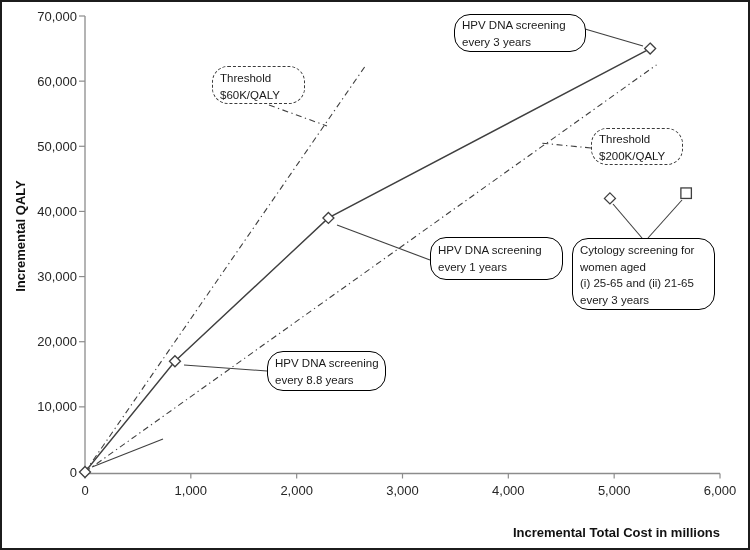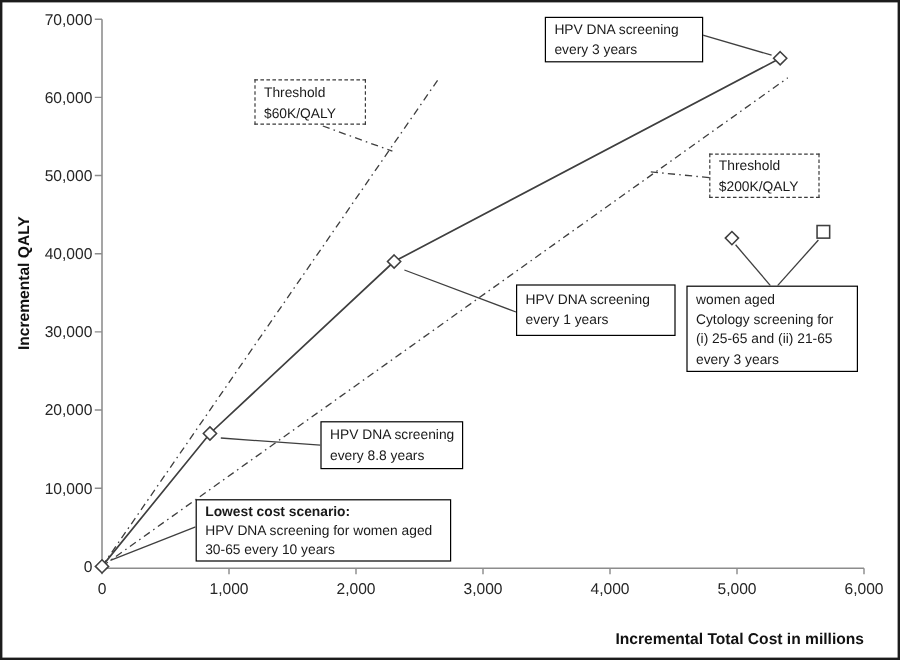"HPV DNA screening" .ann { border-radius: none -> 16px }
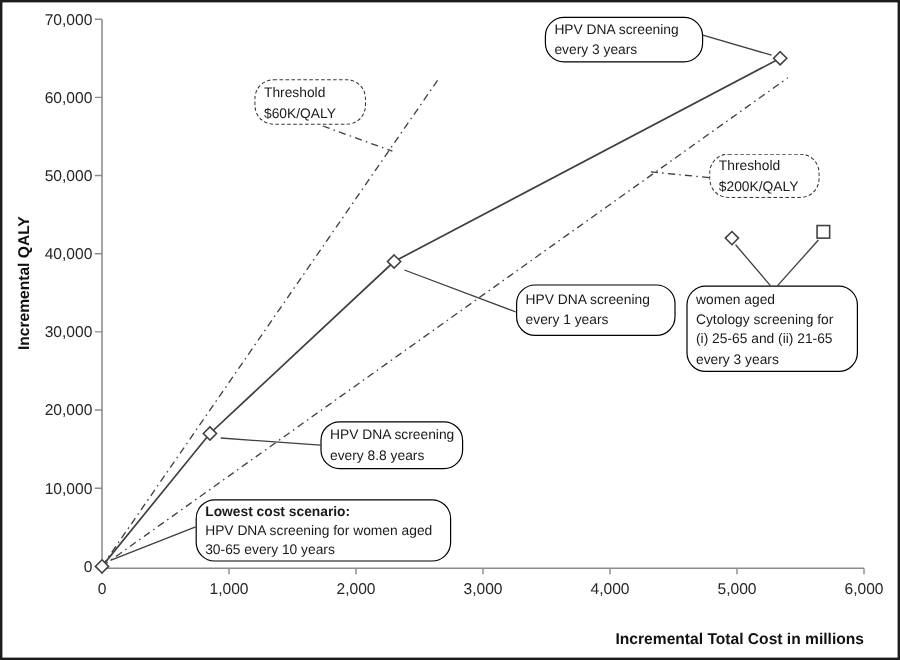"women aged" span { order: before "Cytology screening for" -> after "Cytology screening for" }
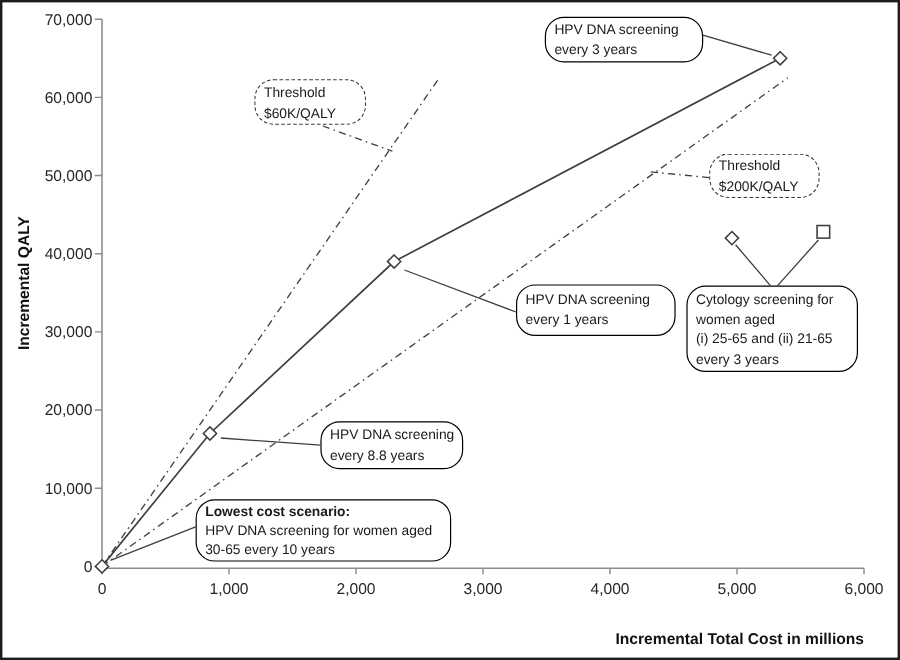"Lowest cost scenario:" div.ann { html: <div> <span>Lowest cost scenario:</span> <span>HPV DNA screening for women aged</span> <span>30-65 every 10 years</span> </div> -> none }
